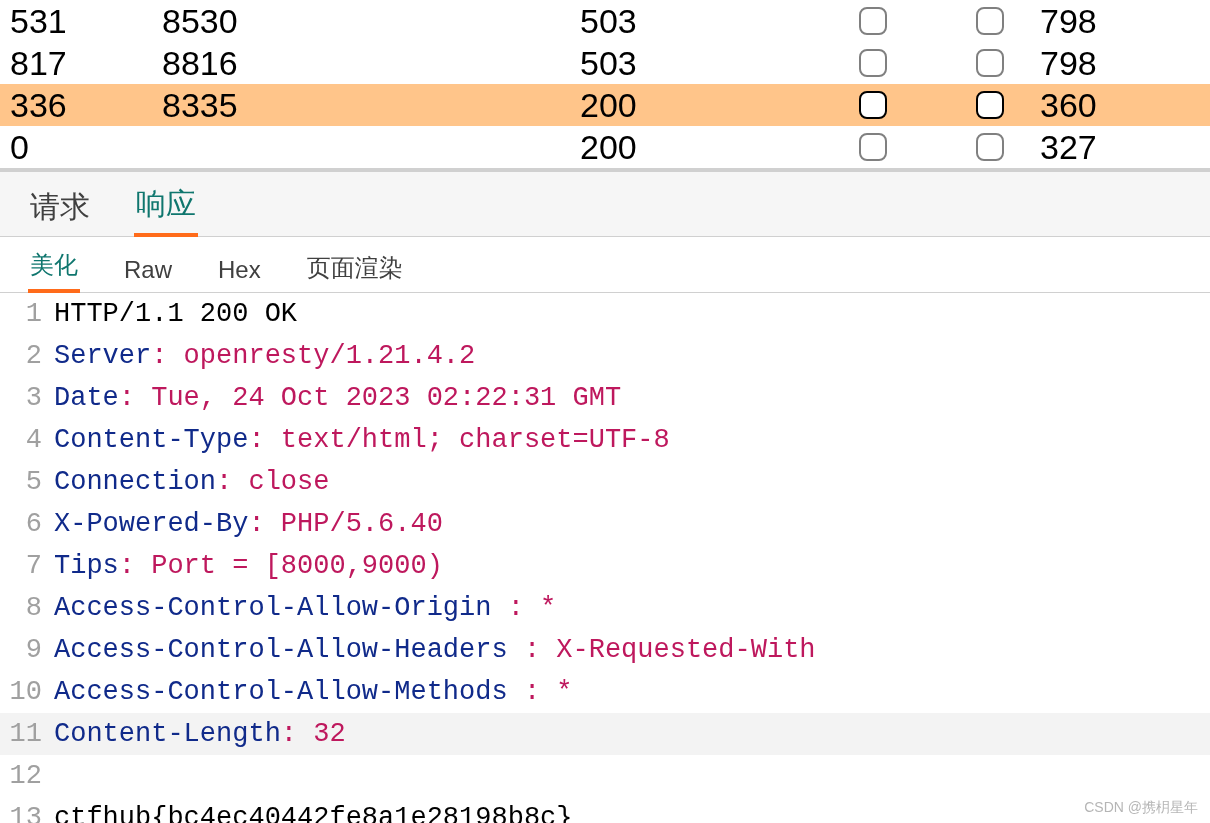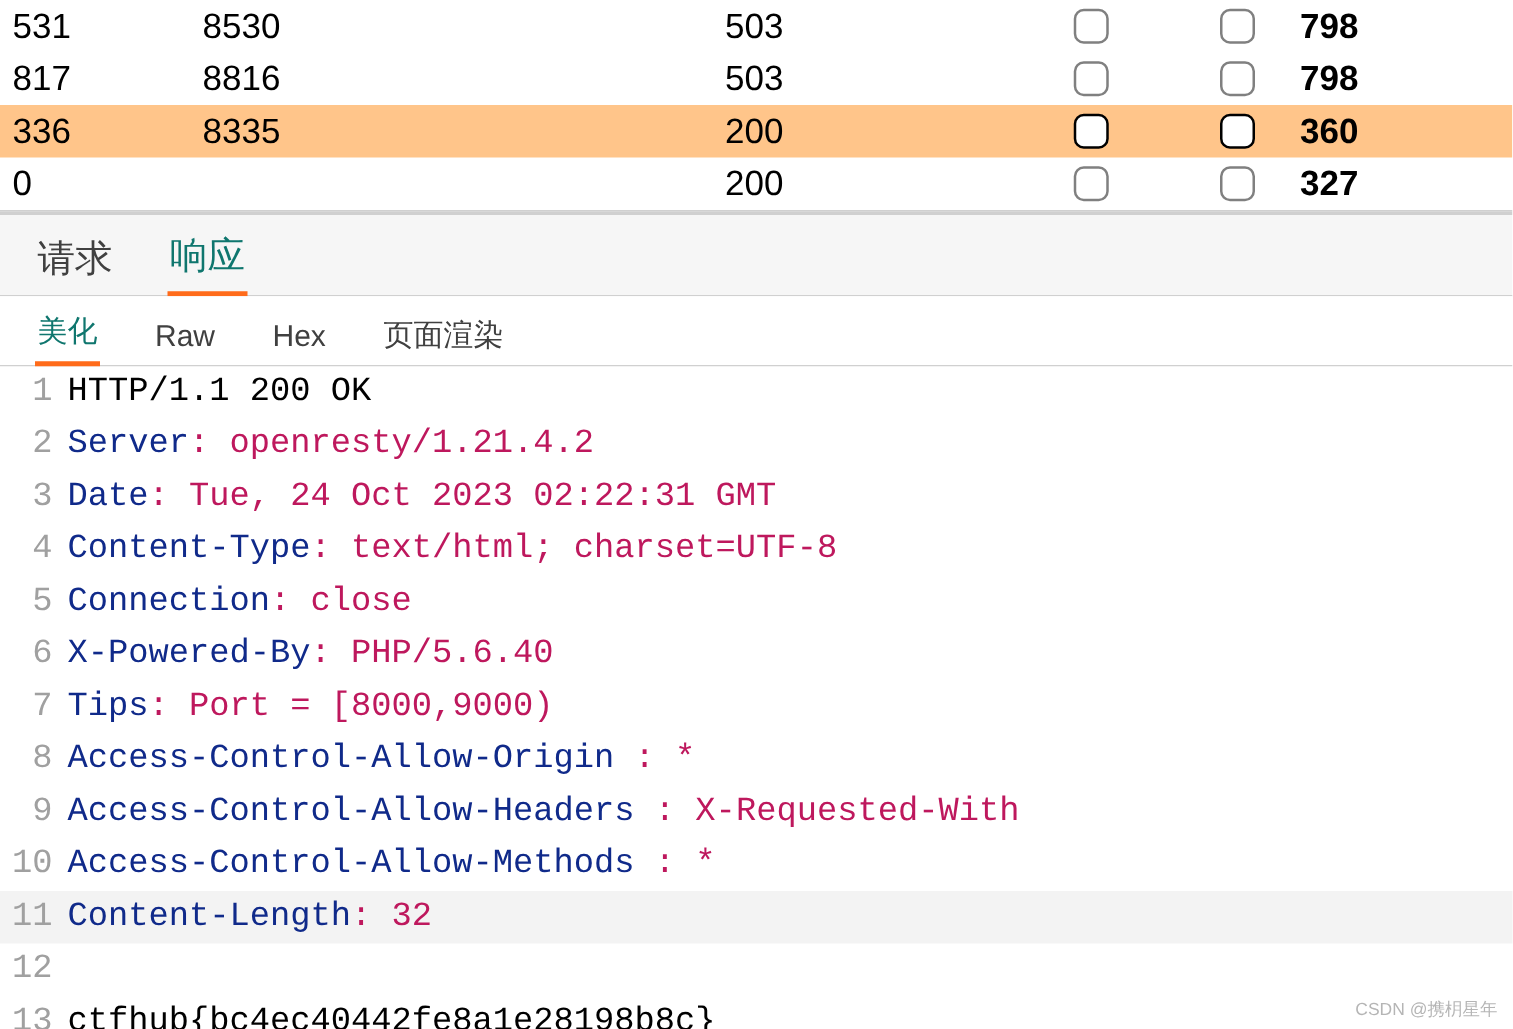"531" .grid { font-size: 28px -> 34px }
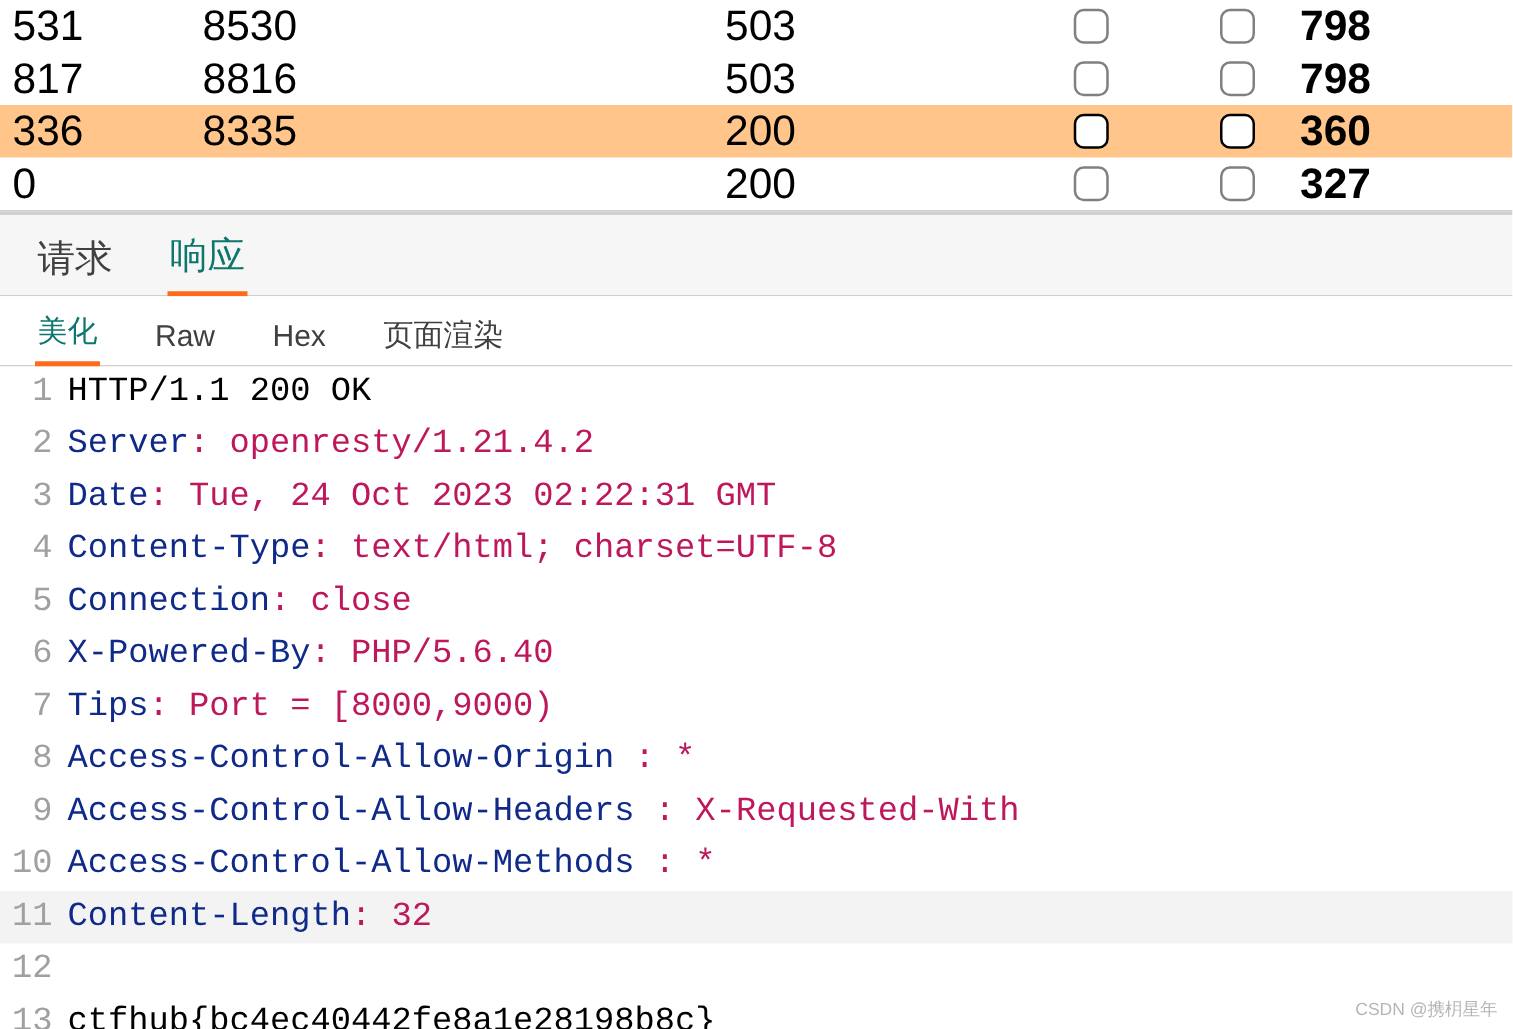"798" .c6 { font-weight: bold -> none }
